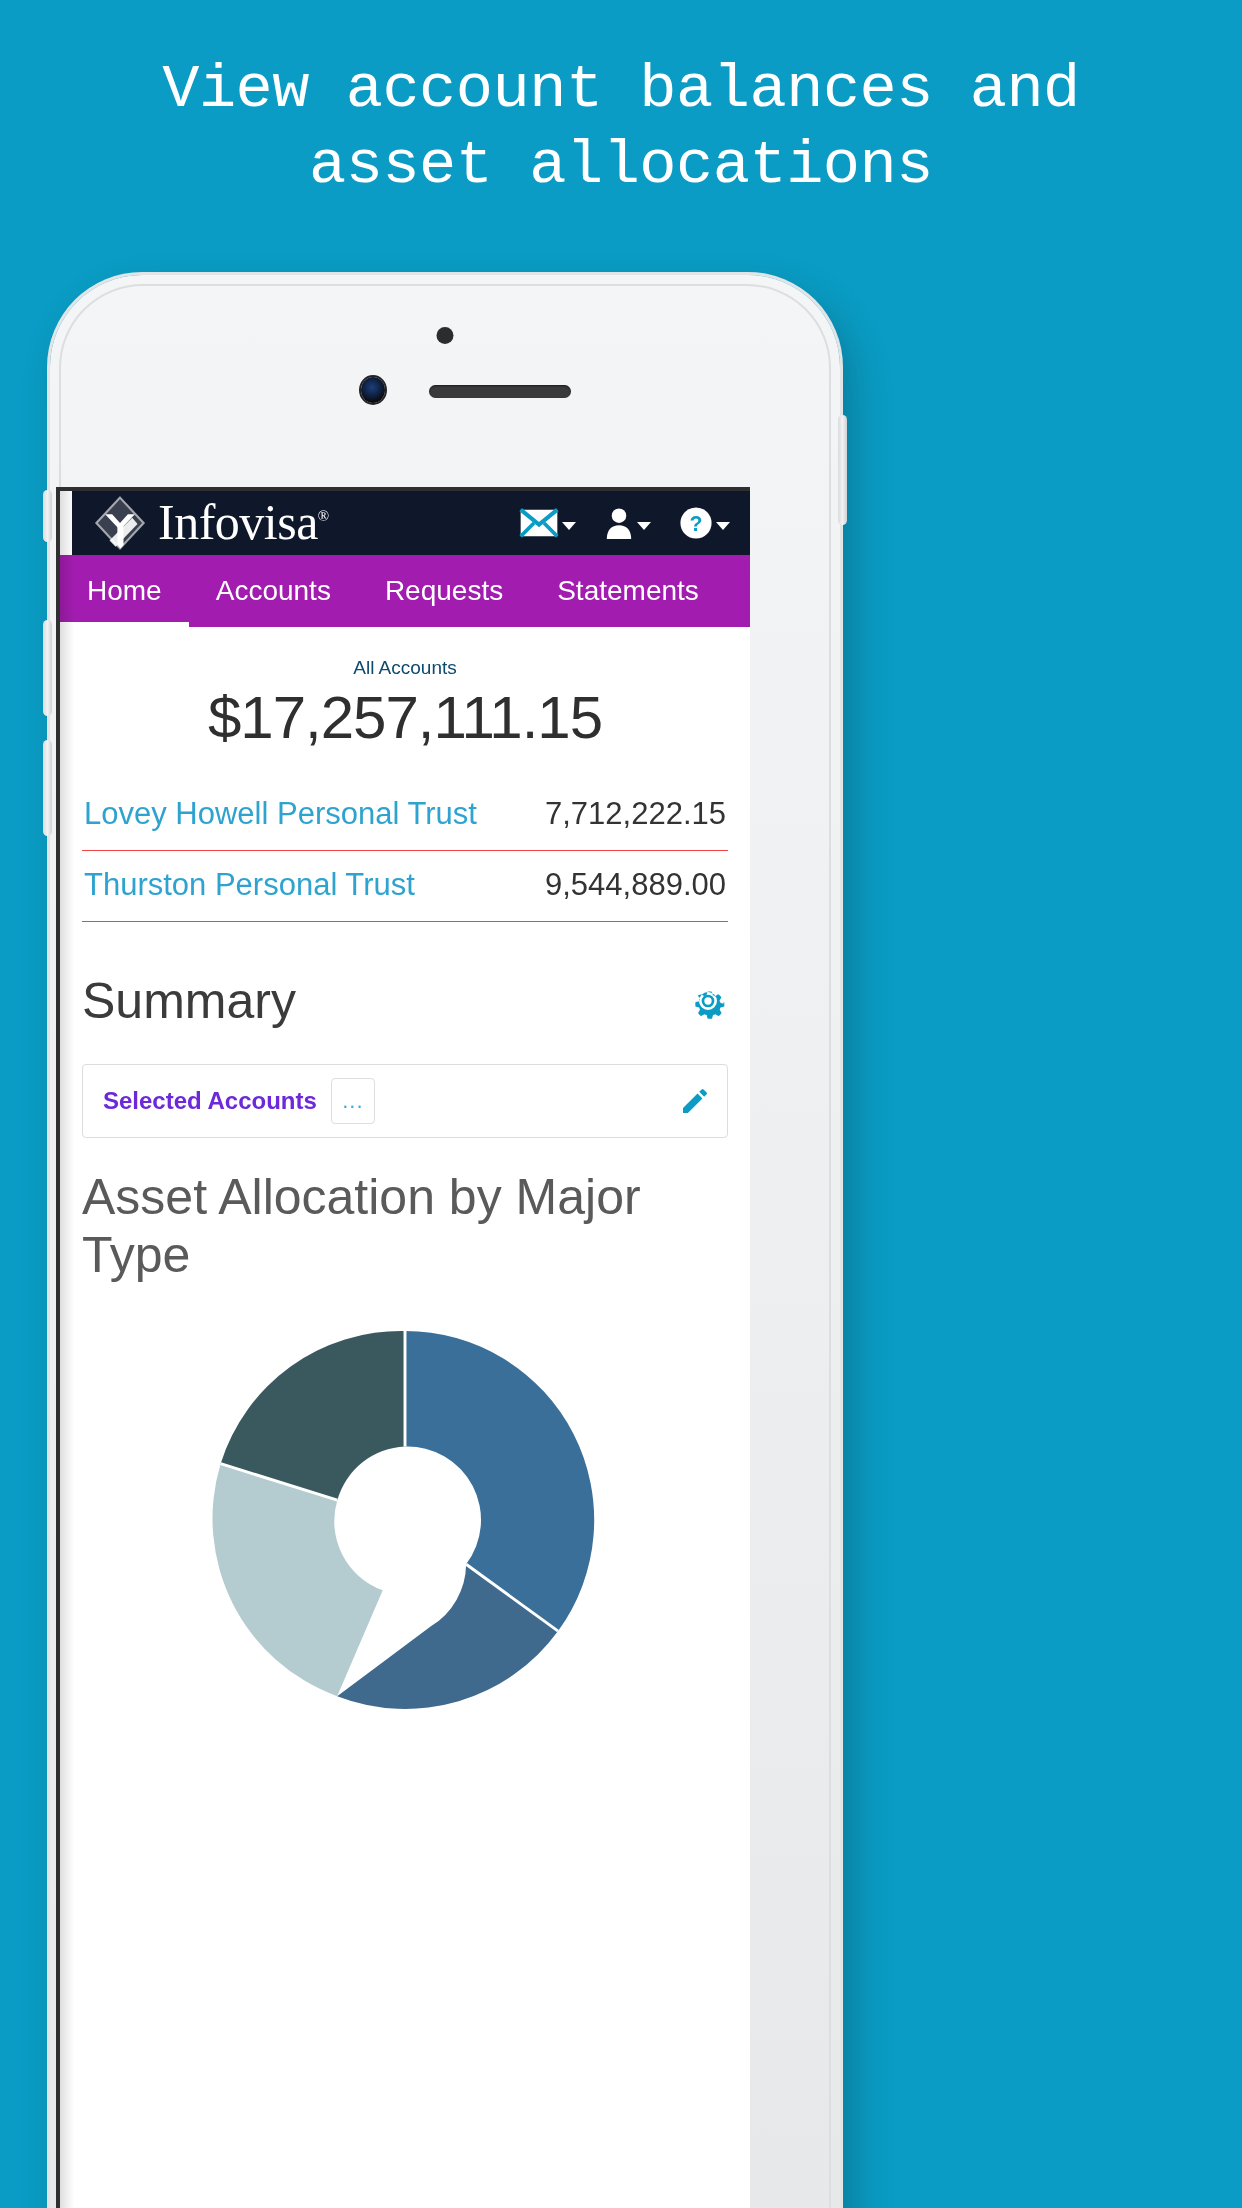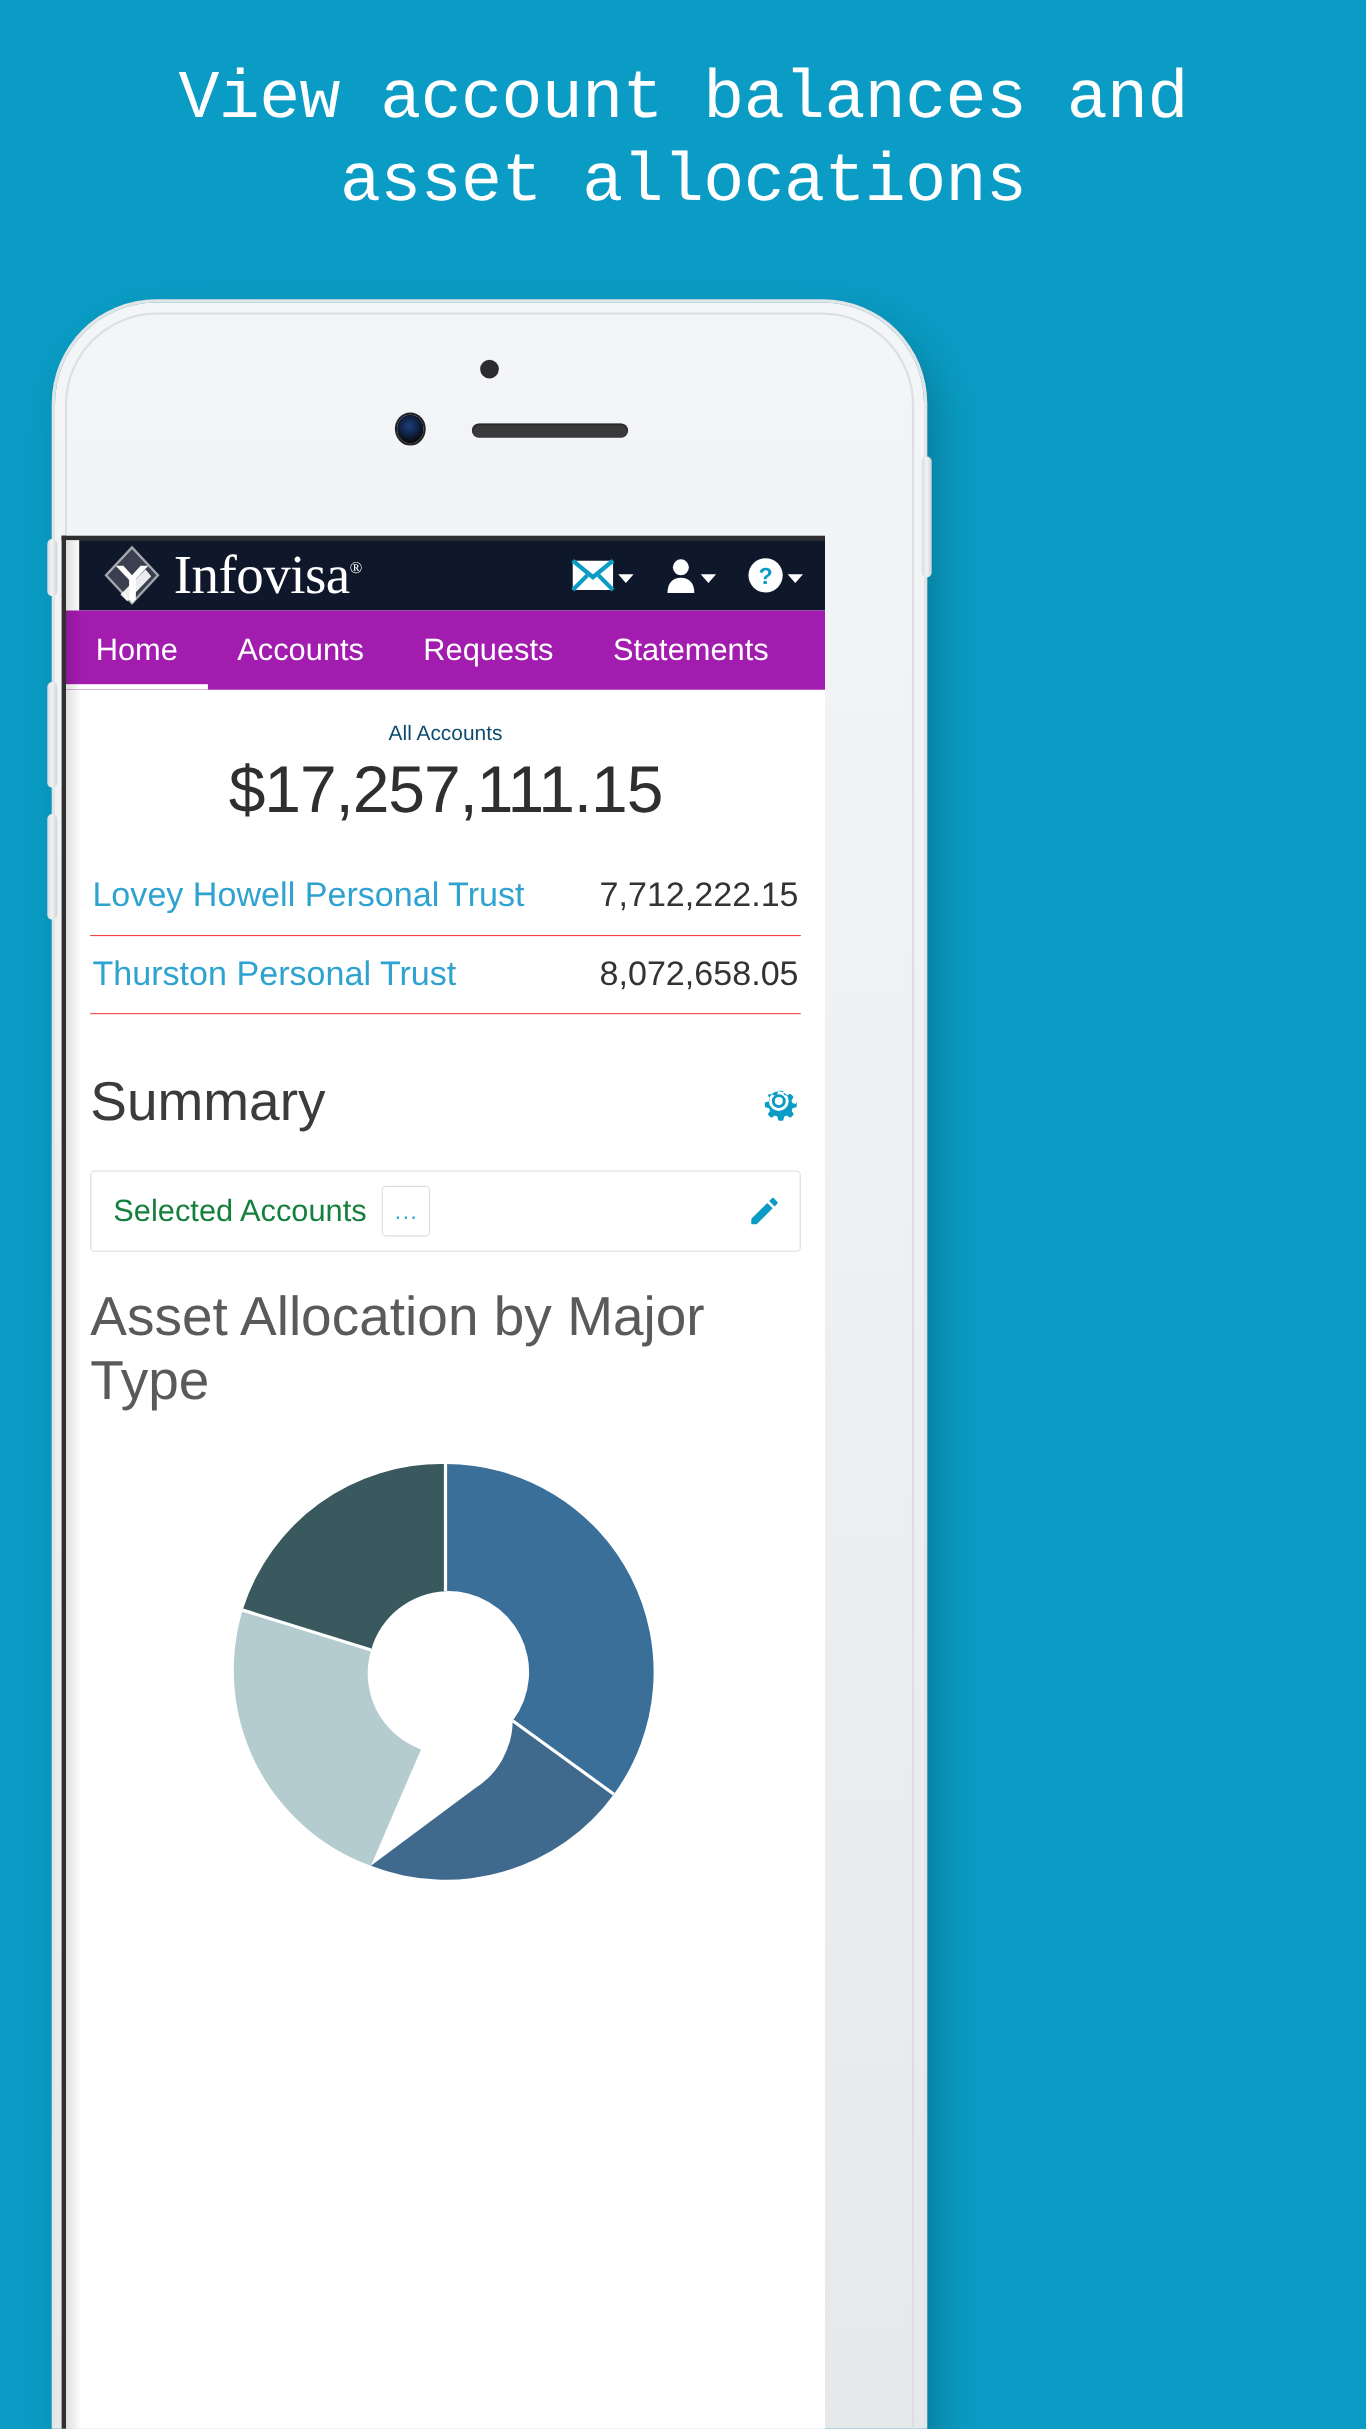"8,072,658.05" span.acct-amt { text: 8,072,658.05 -> 9,544,889.00 }
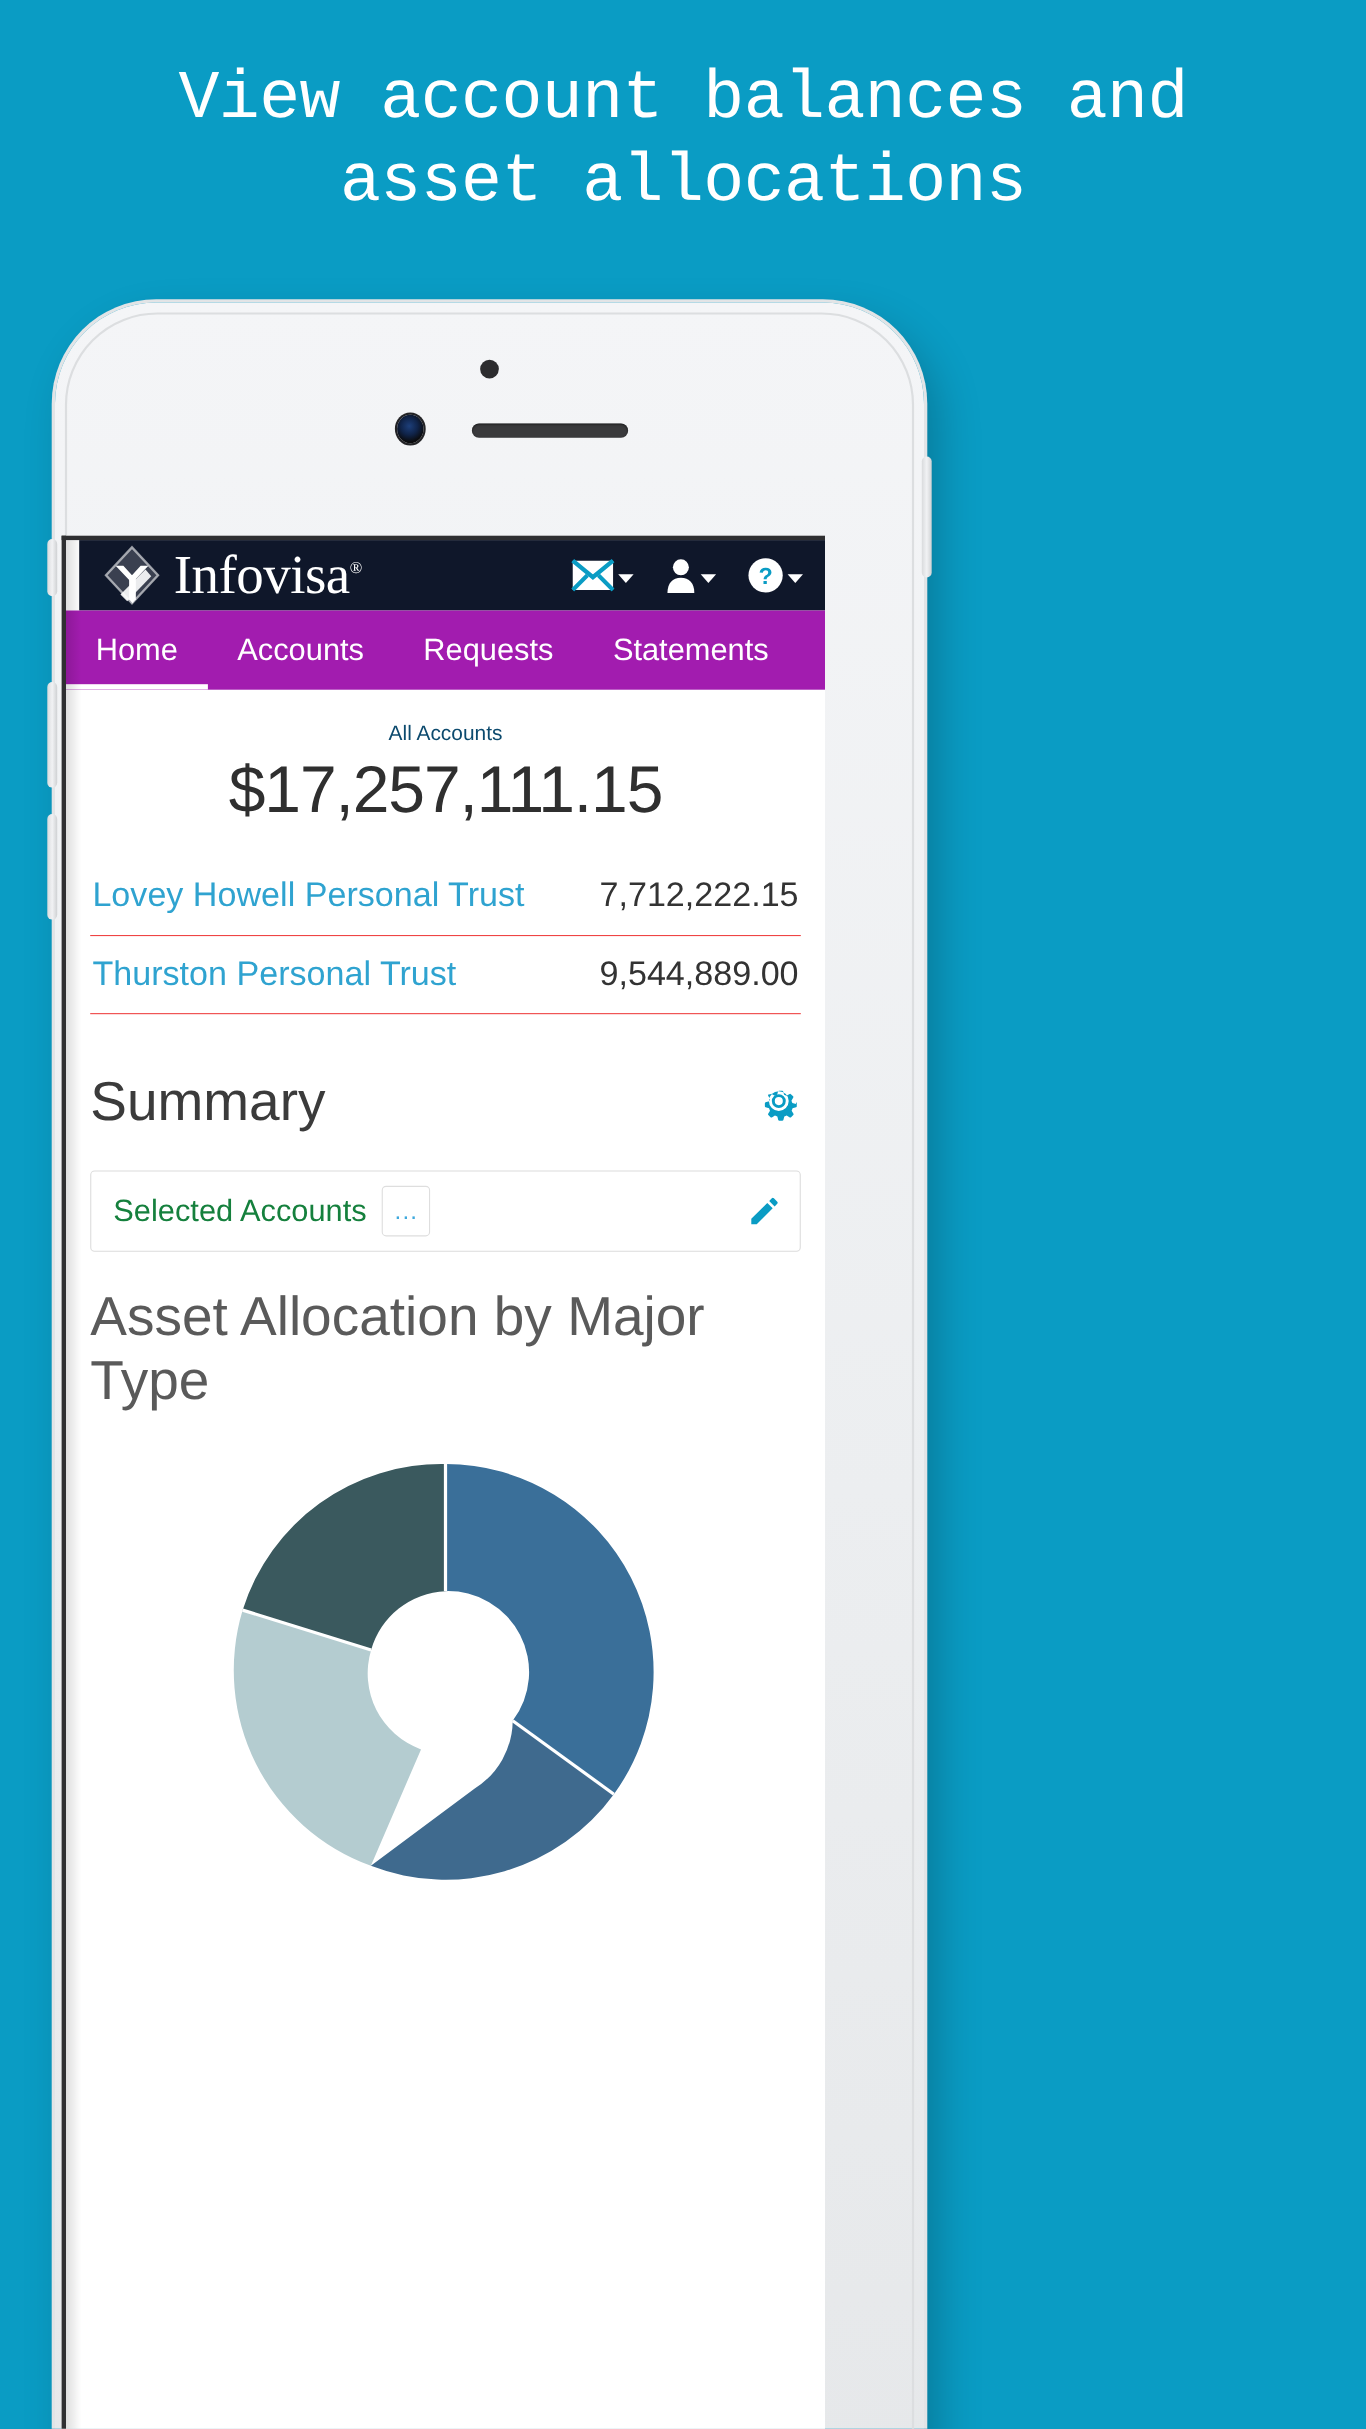"Selected Accounts" .sel-text { color: #15803d -> #6d28d9; font-size: 28px -> 24px; font-weight: none -> bold }
